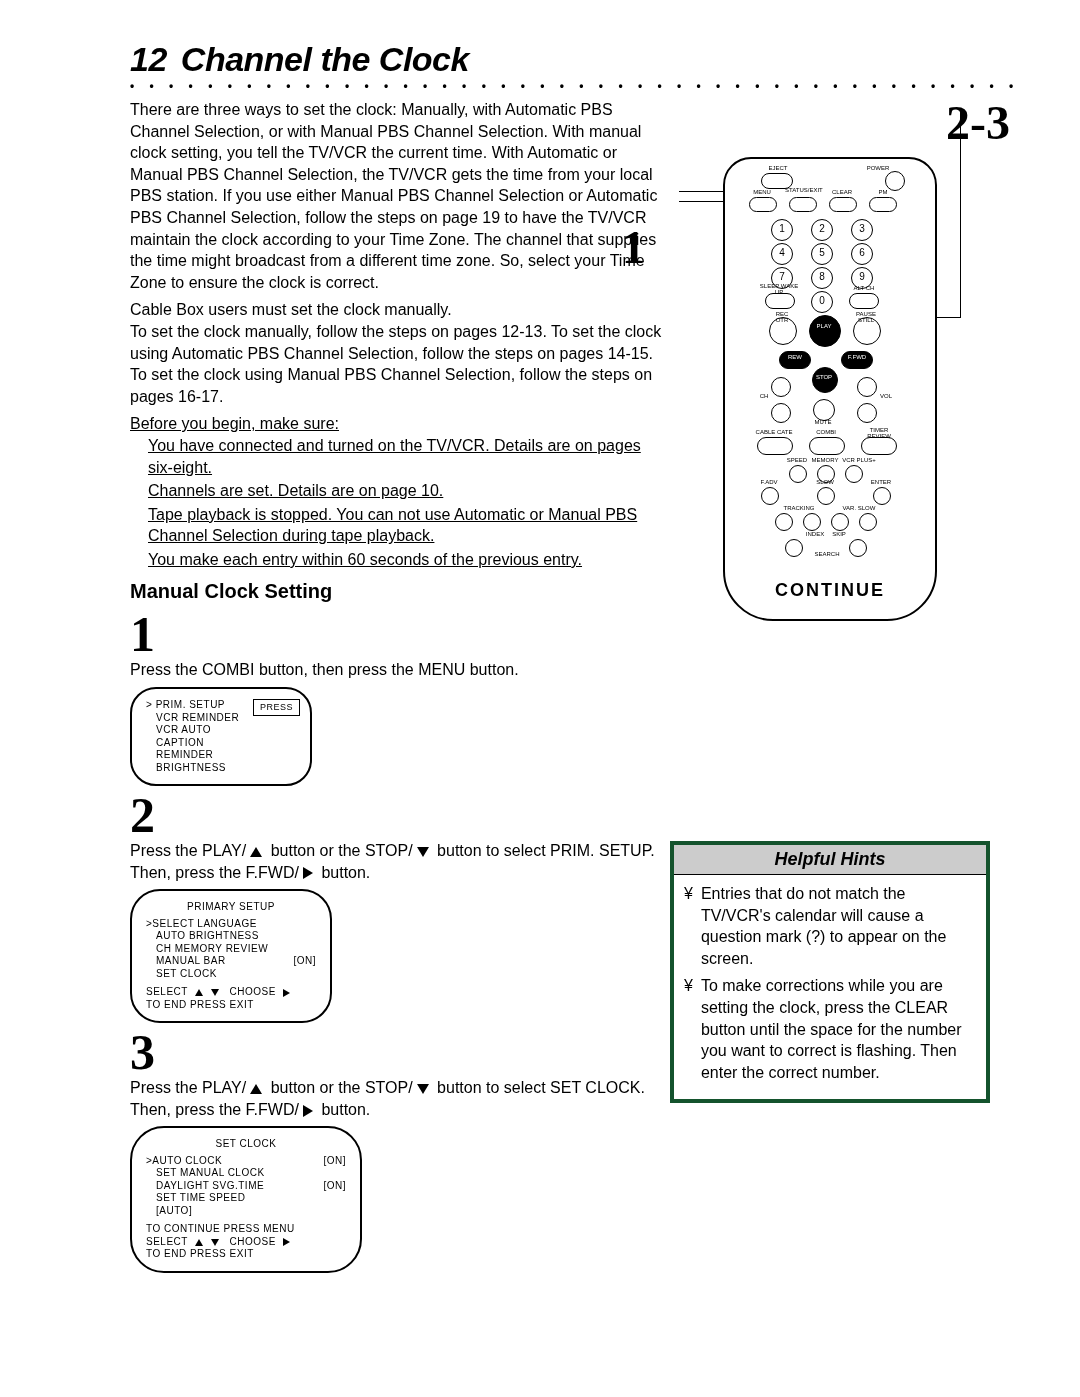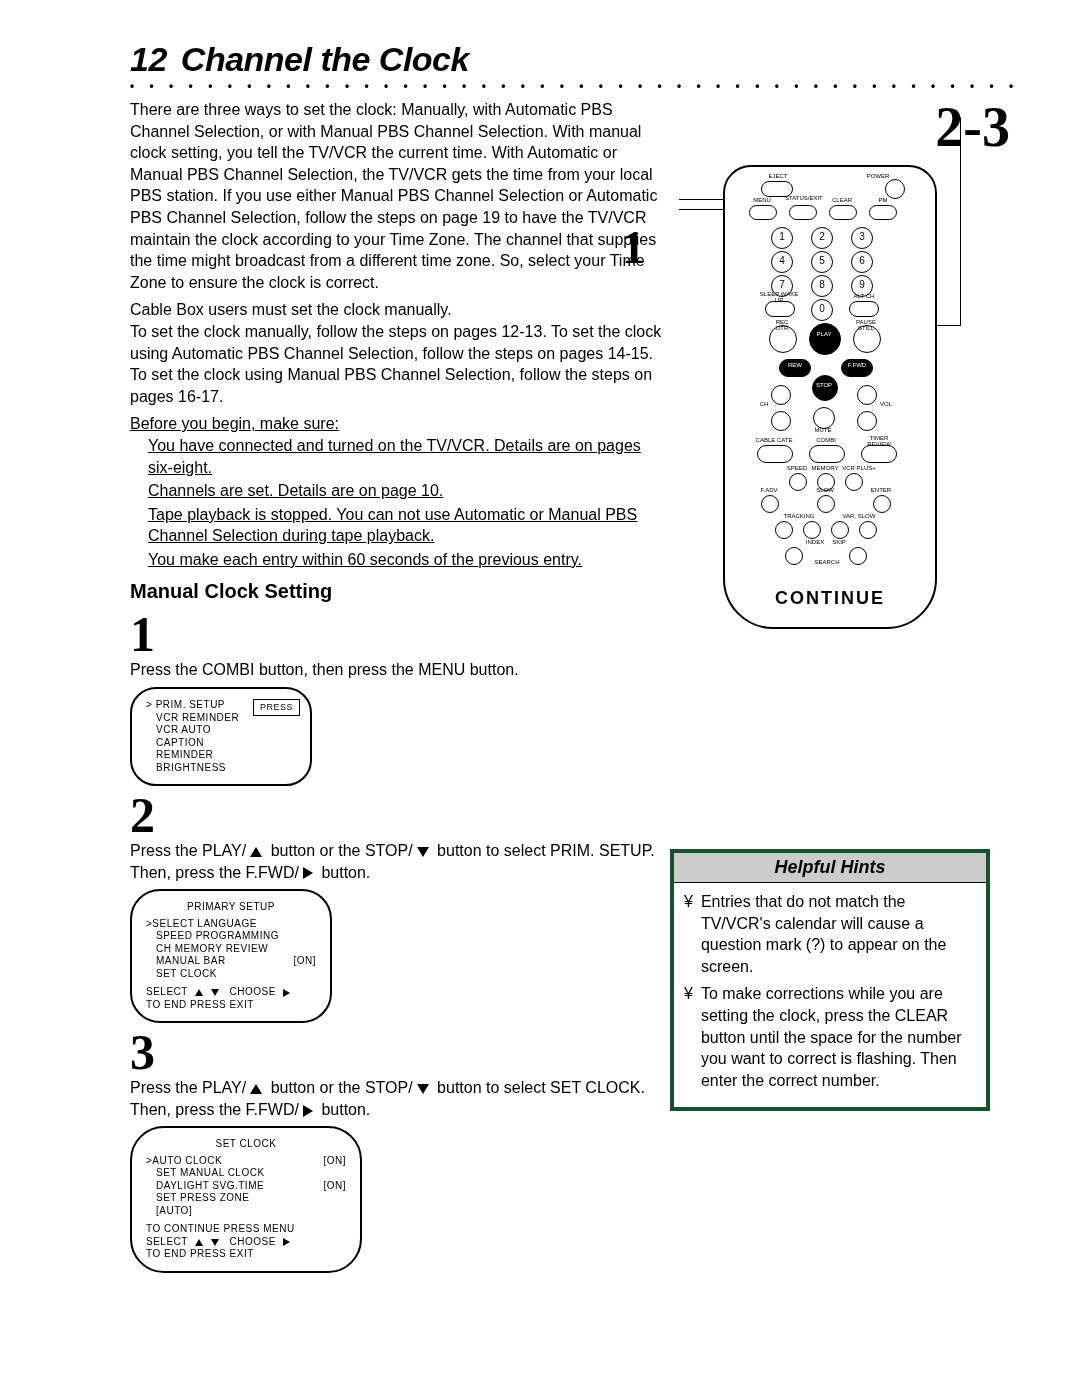"2-3" .big23 { font-size: 56px -> 48px }
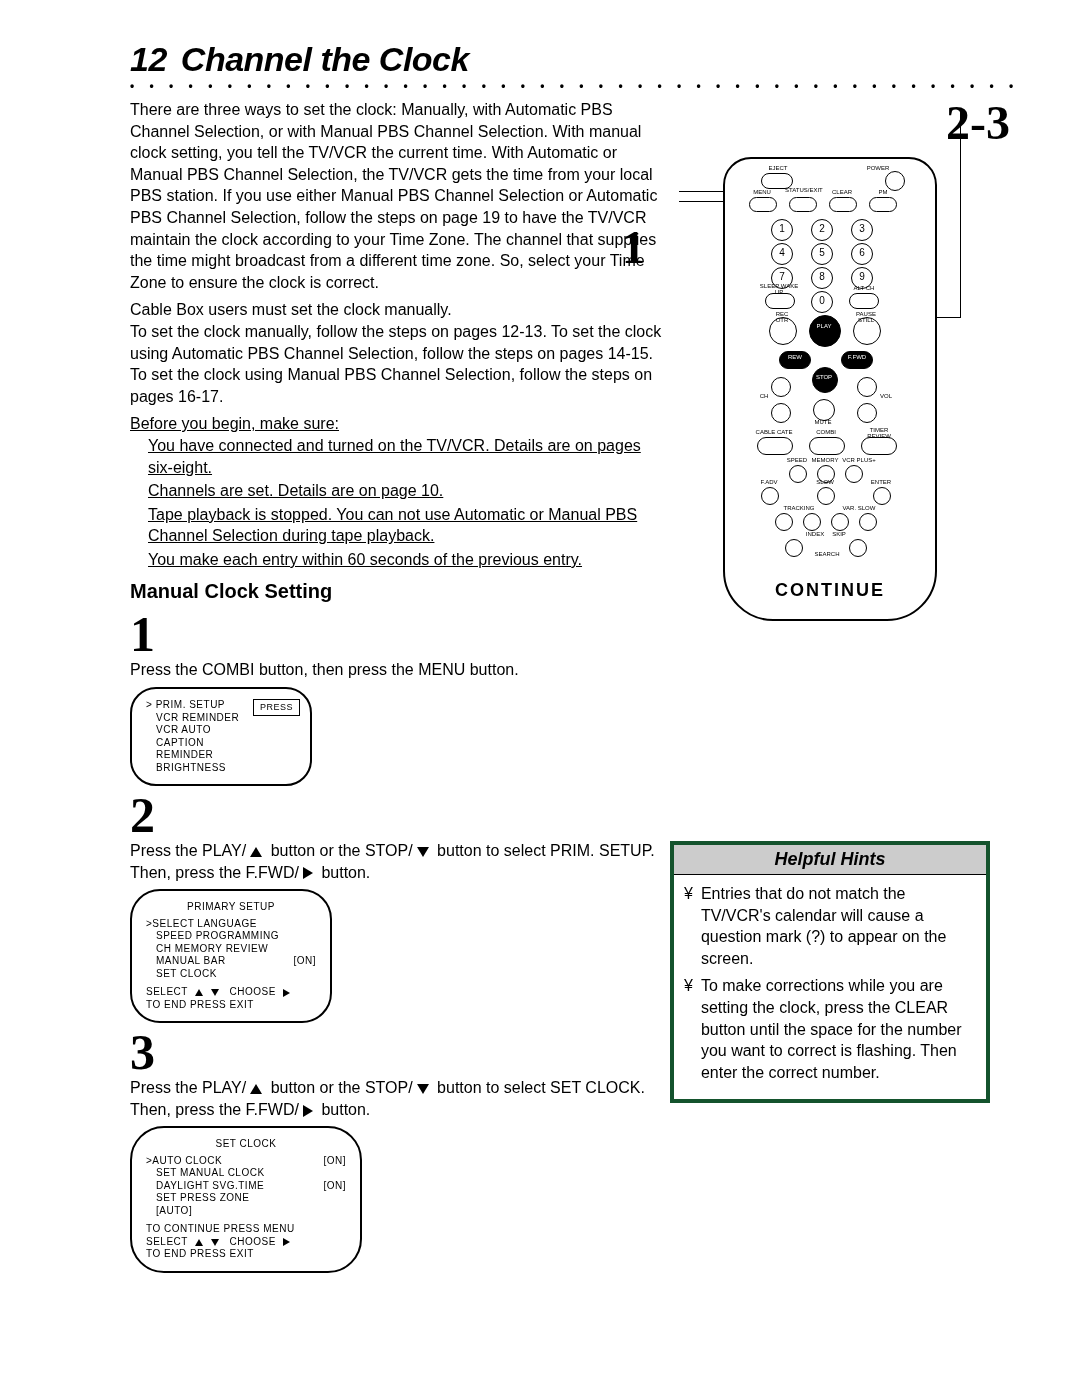"SPEED PROGRAMMING" span.l { text: SPEED PROGRAMMING -> AUTO BRIGHTNESS }
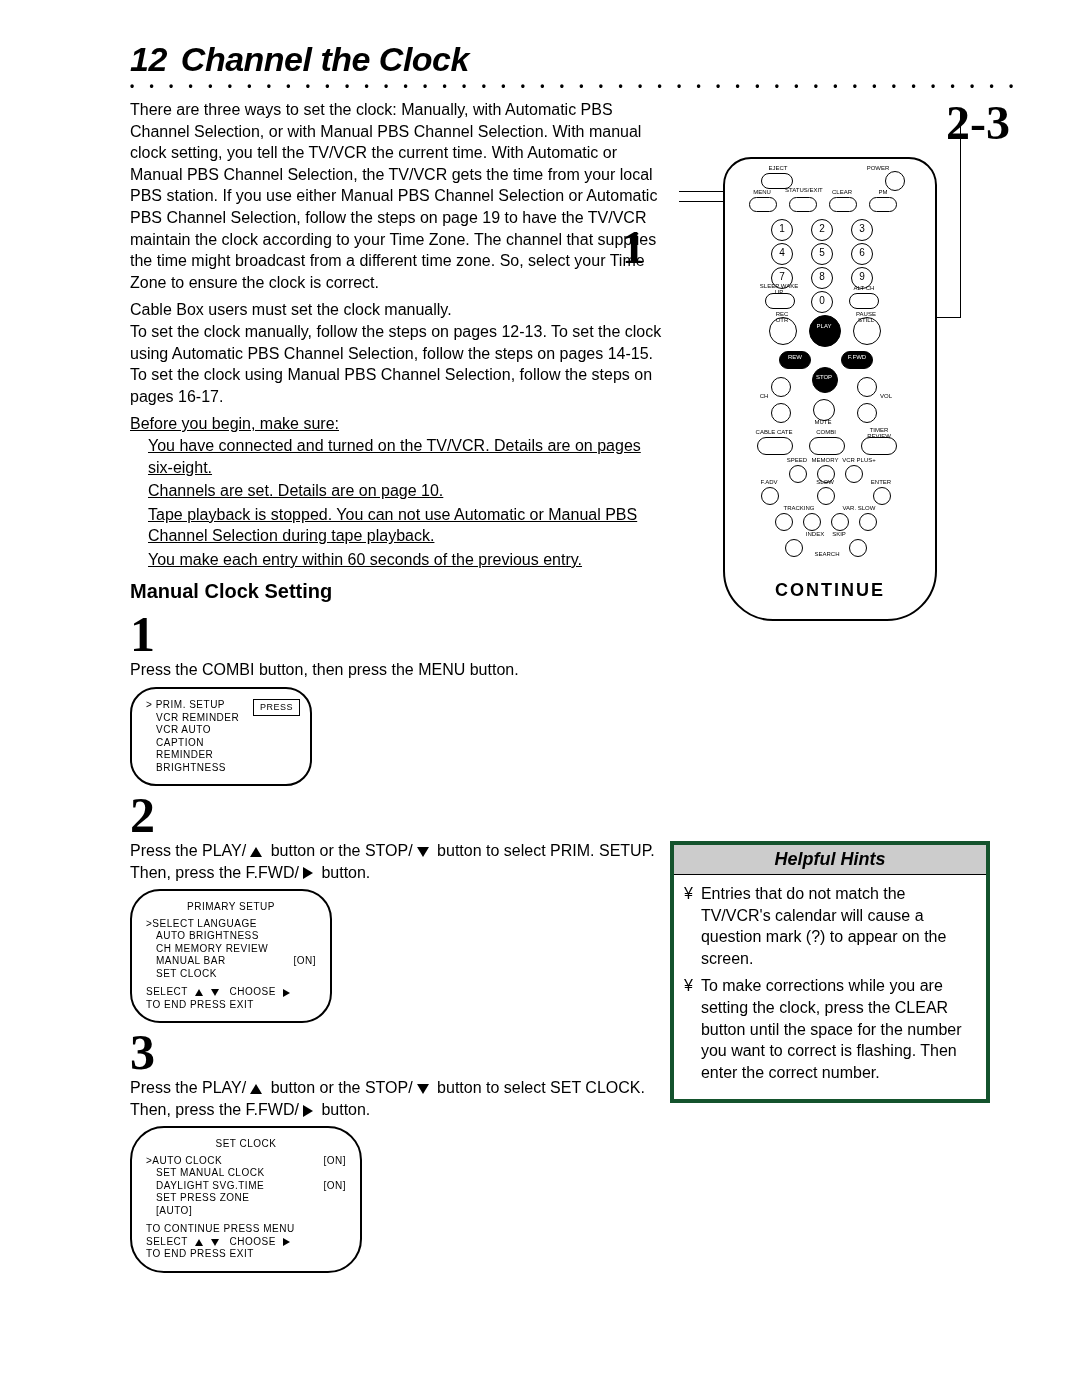"SET PRESS ZONE" span.l { text: PRESS ZONE -> TIME SPEED }
